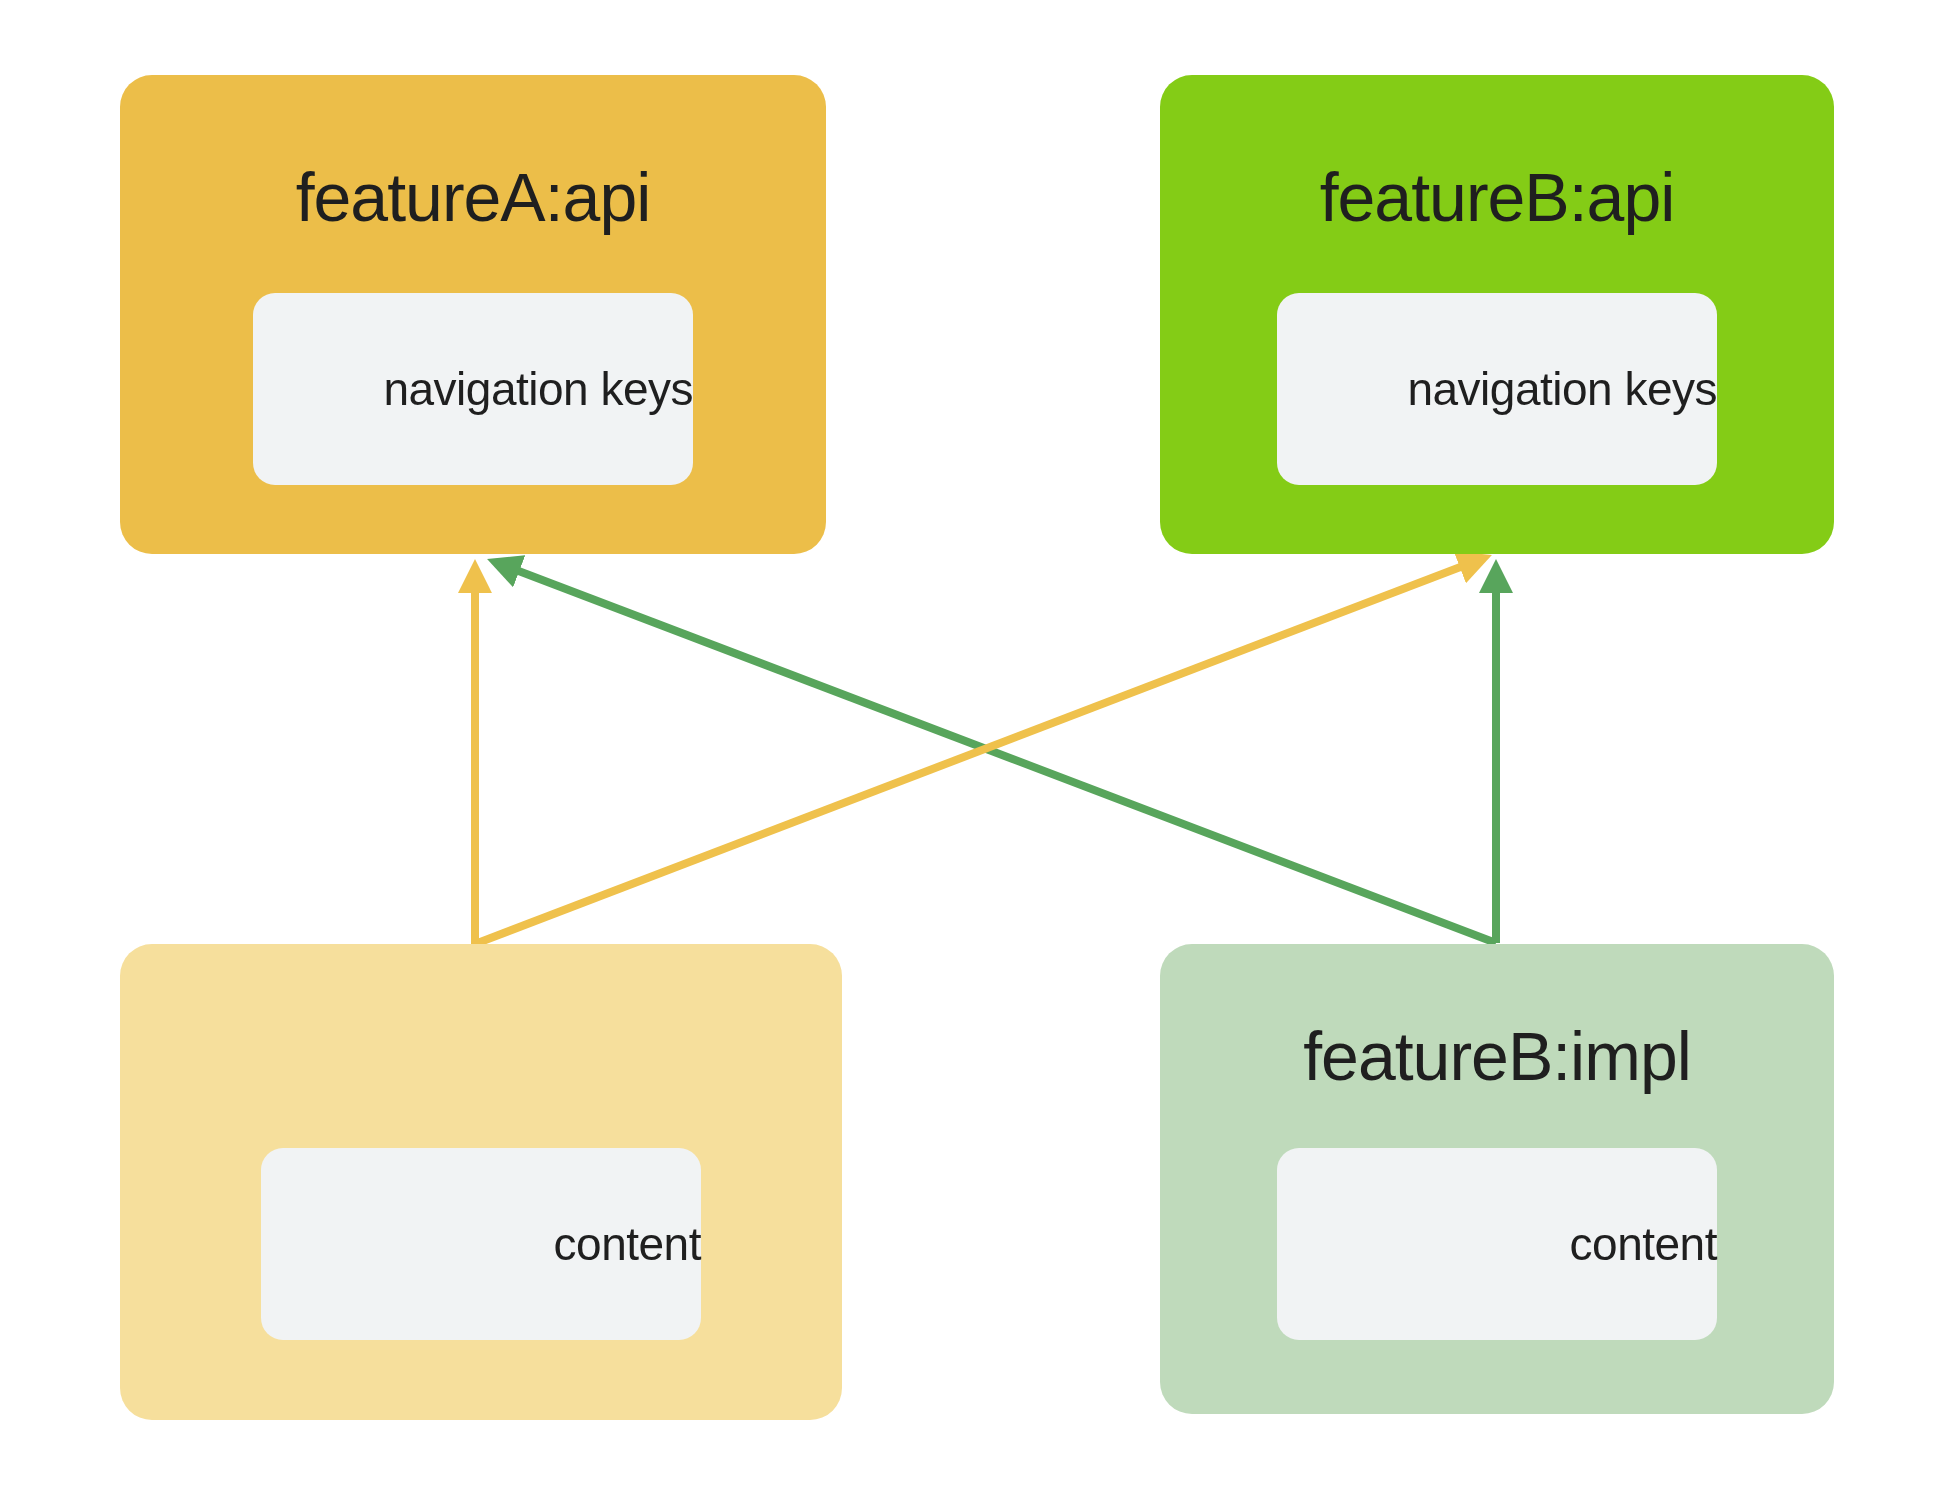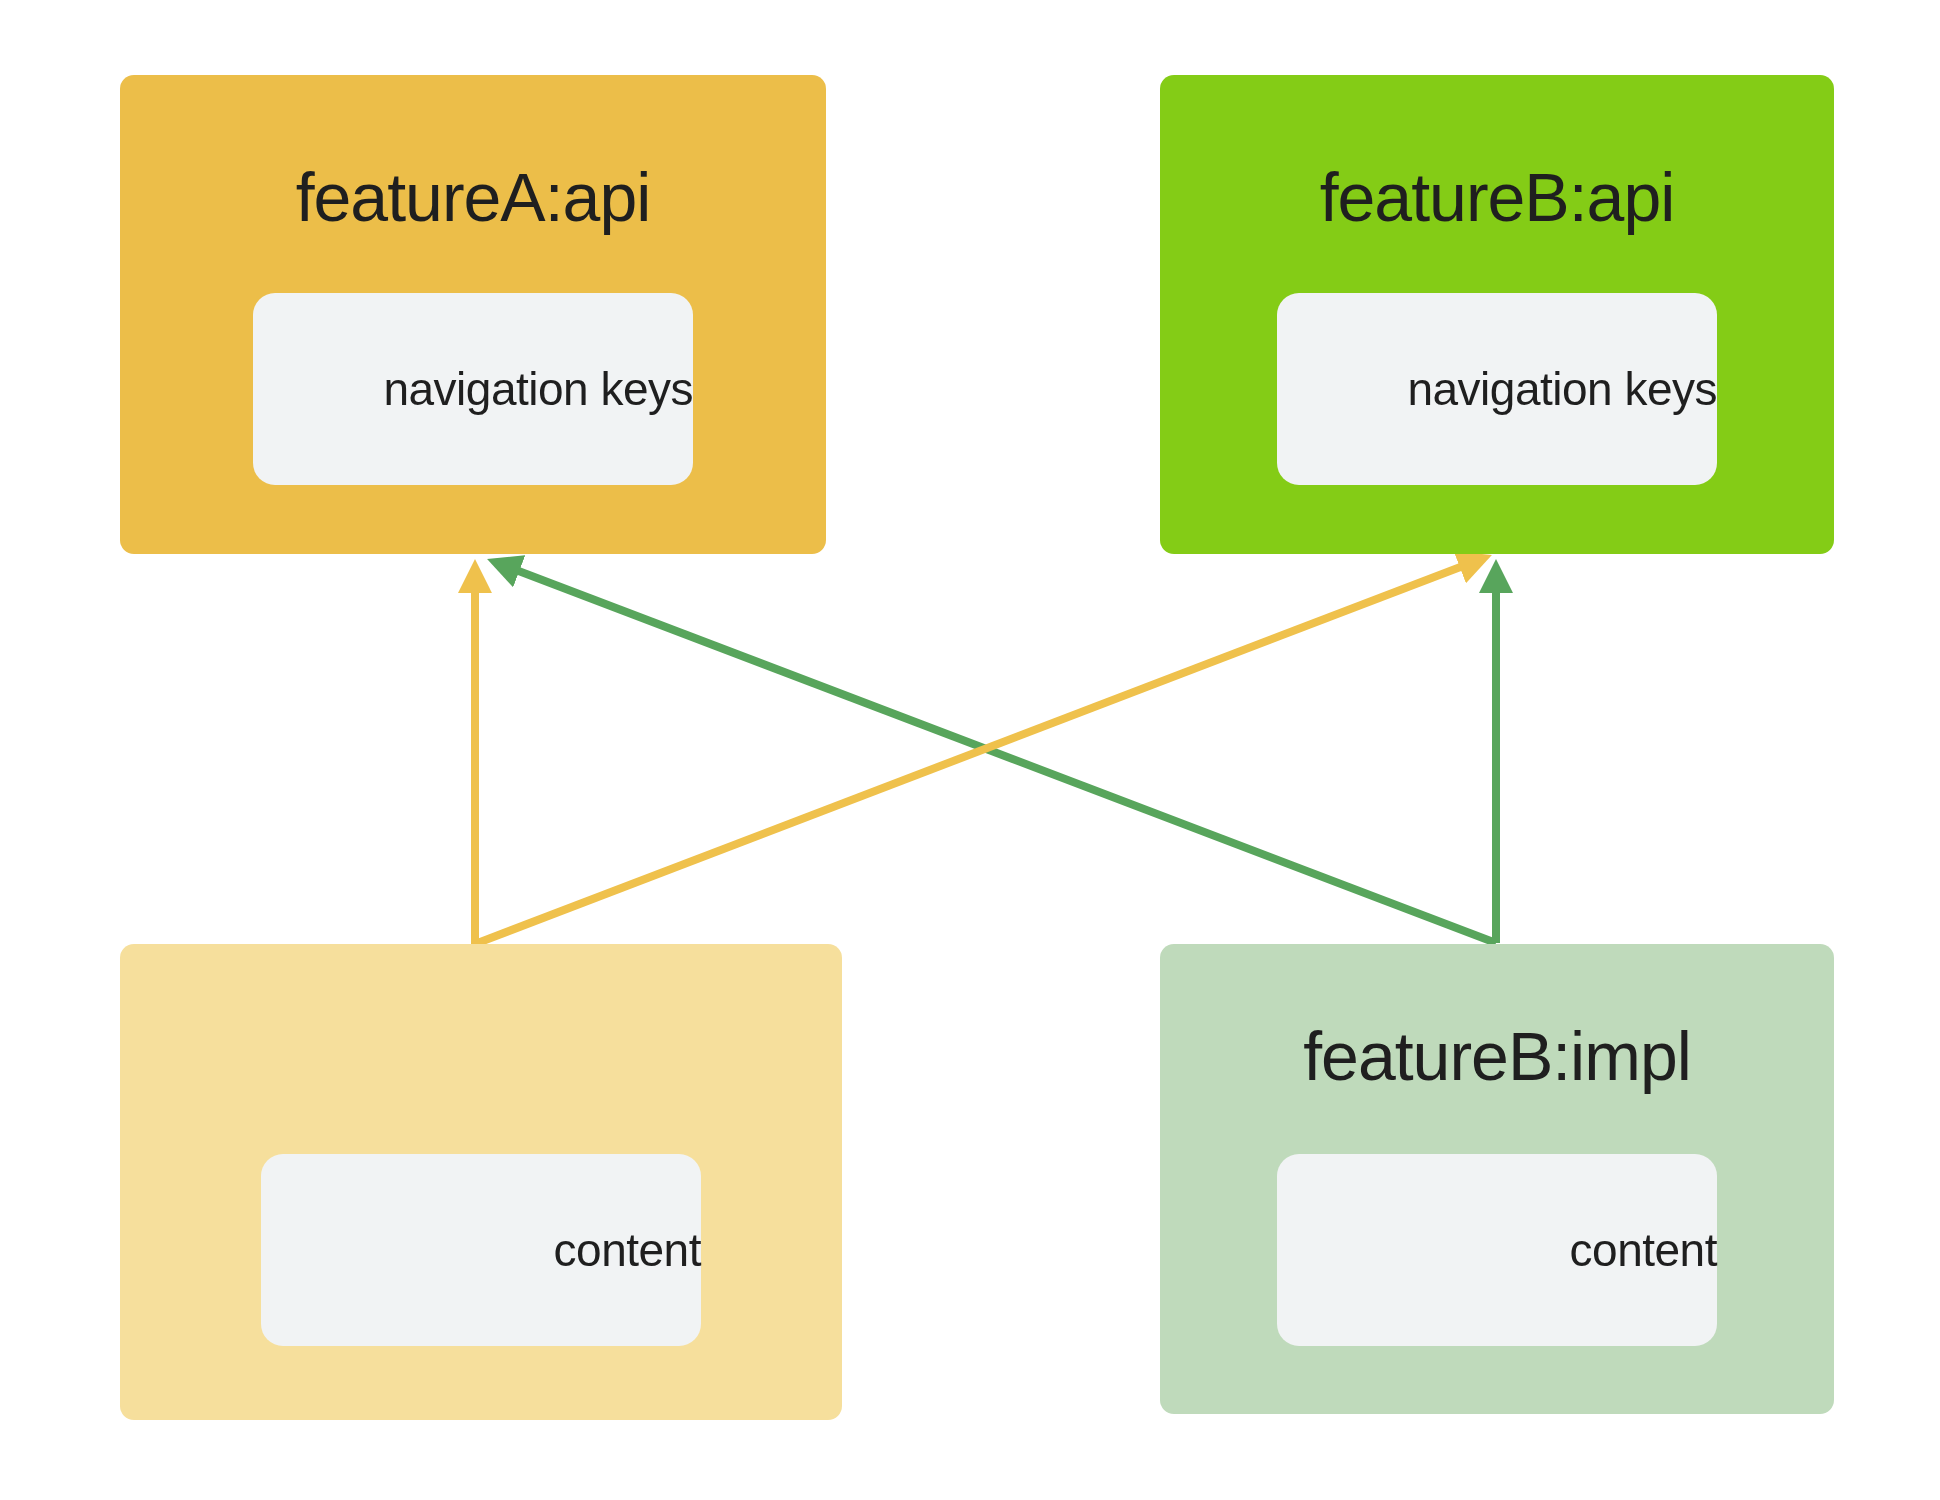"featureA:api" .node { border-radius: 14px -> 32px }
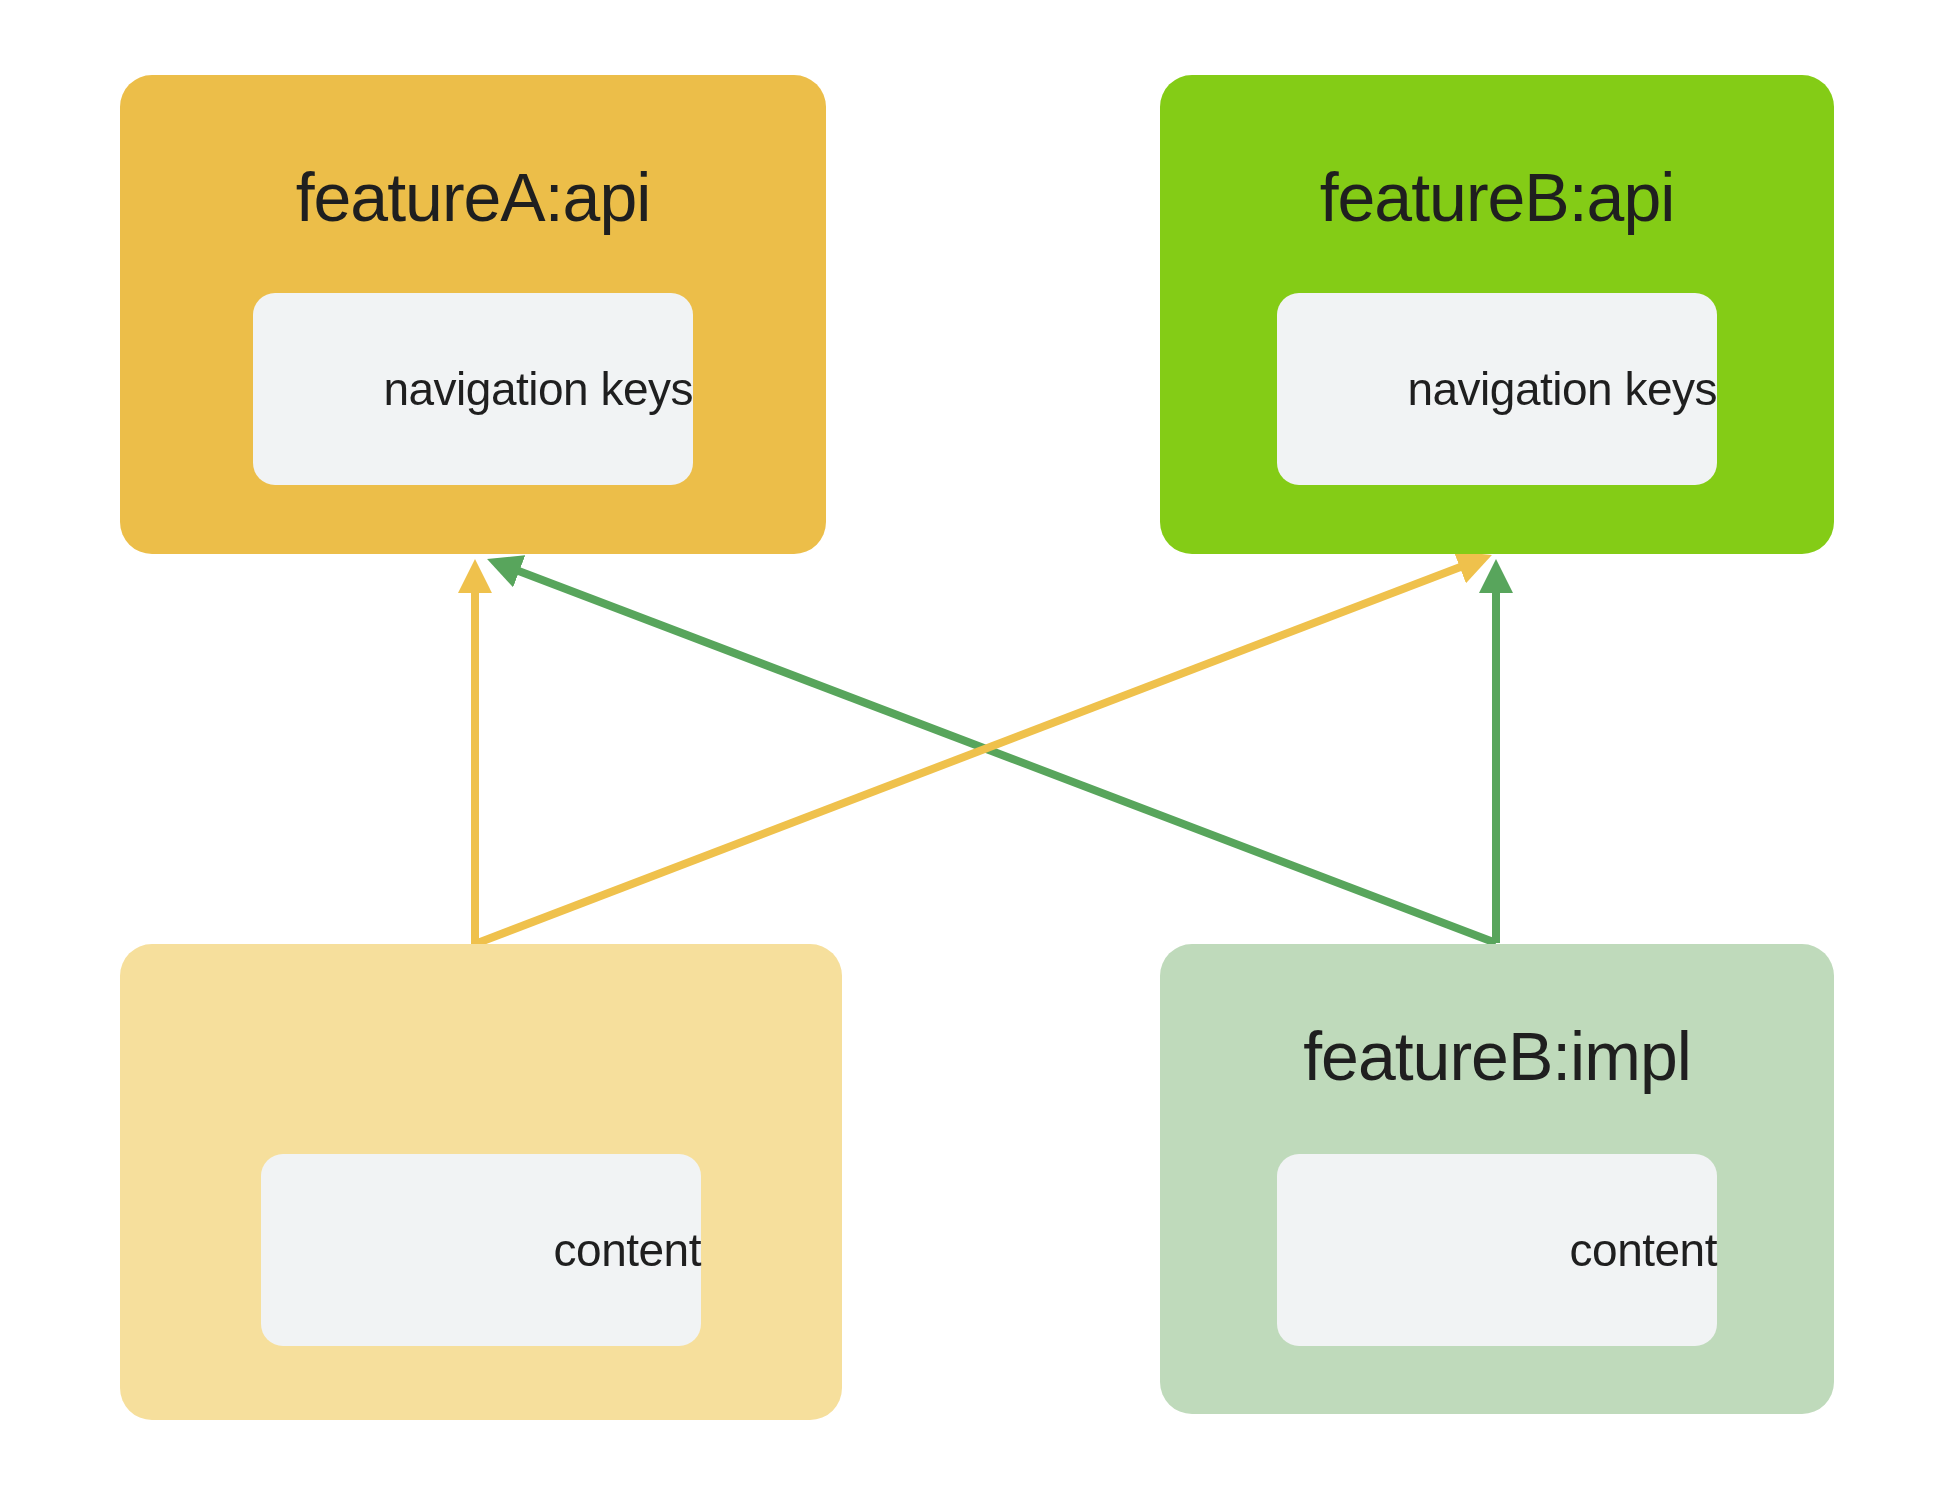"content" .node.impl .inner-box { top: 210px -> 204px }
